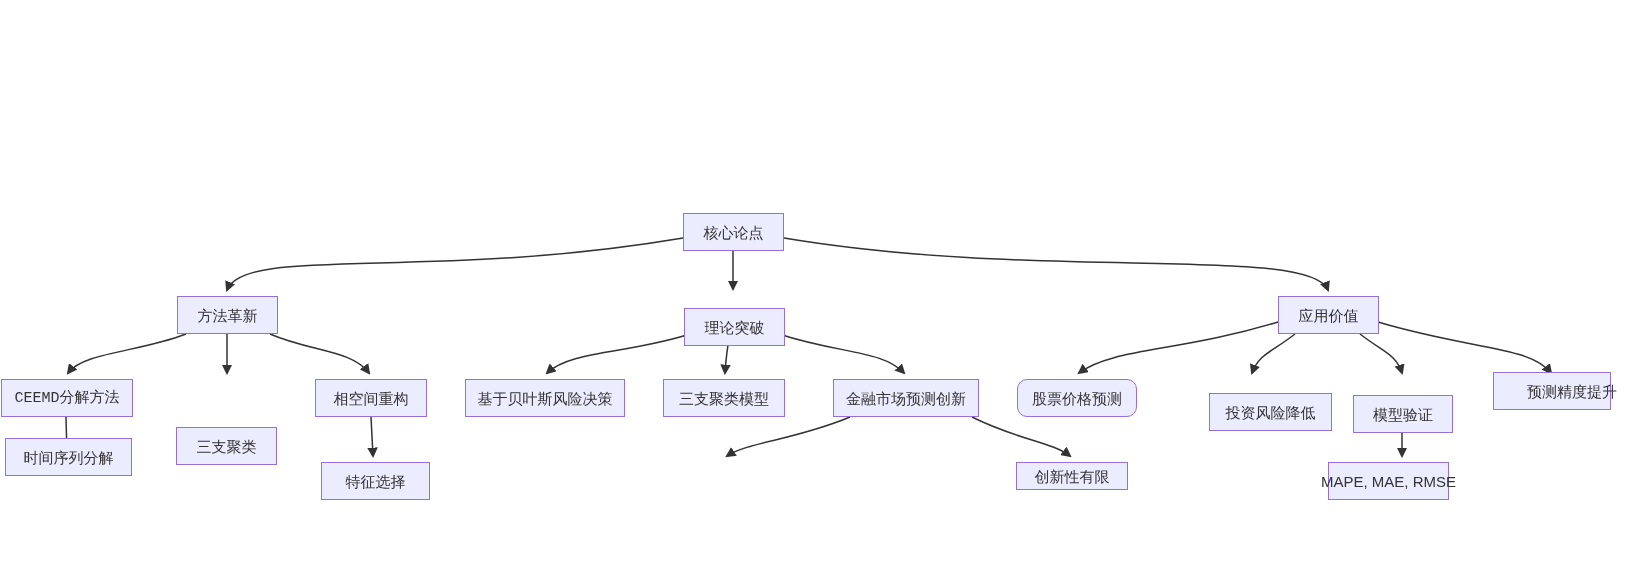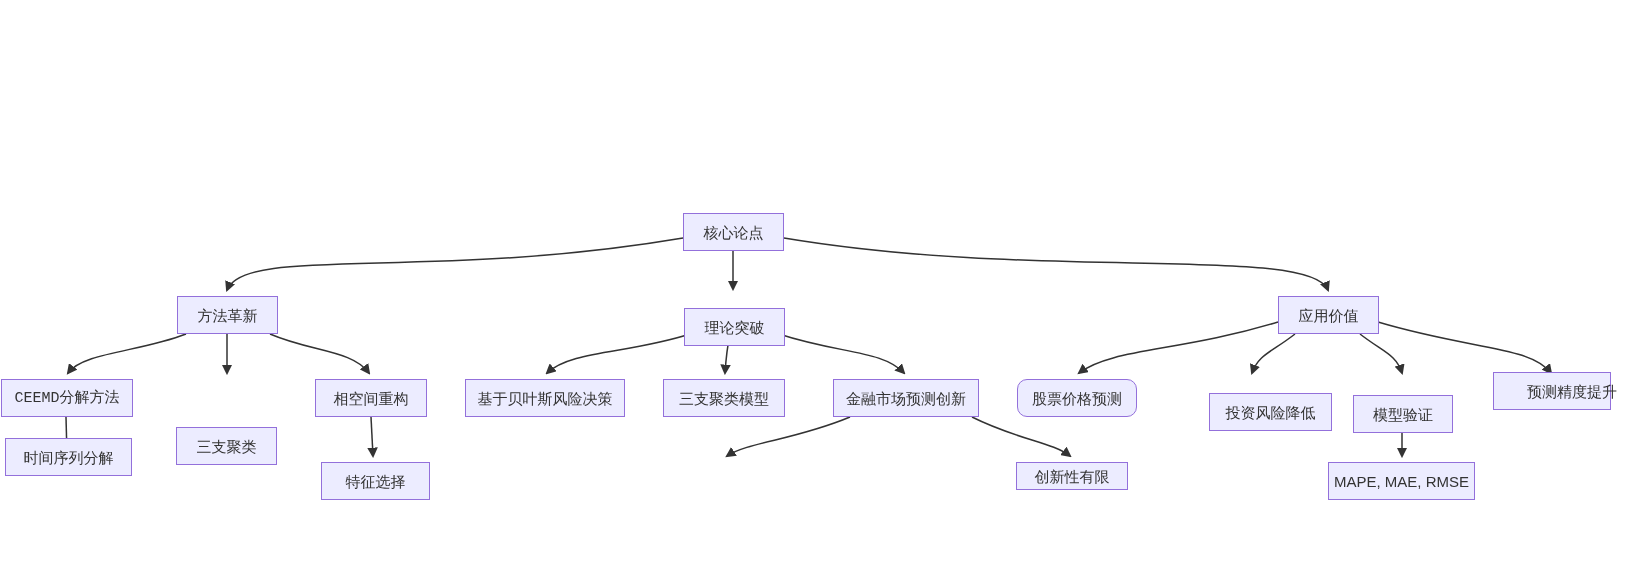"MAPE, MAE, RMSE" div.node { width: 147px -> 121px }
